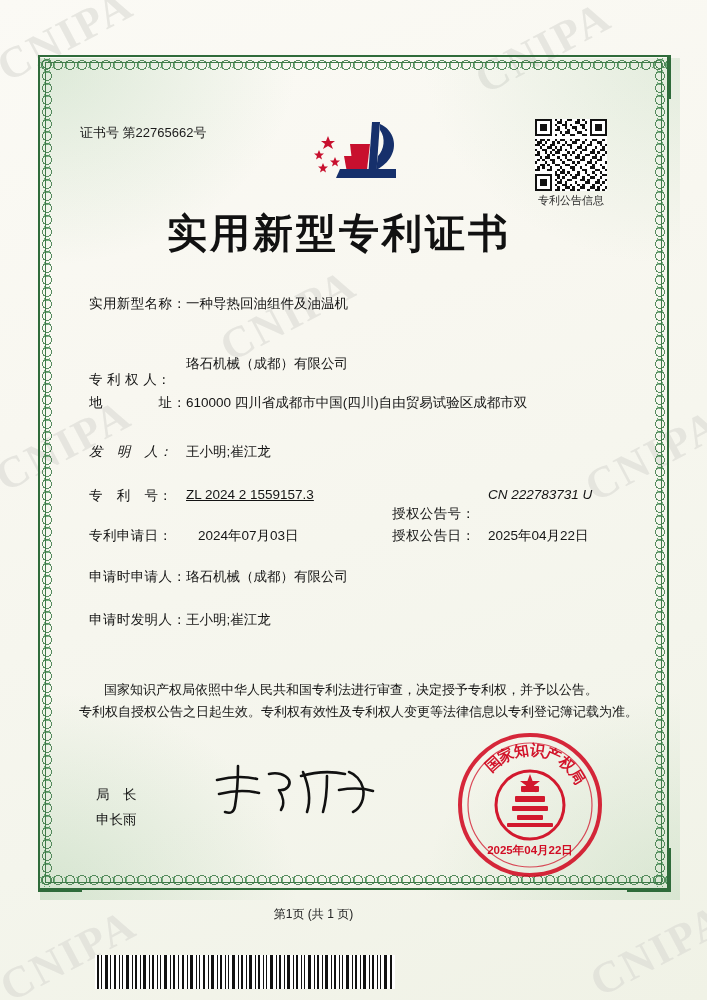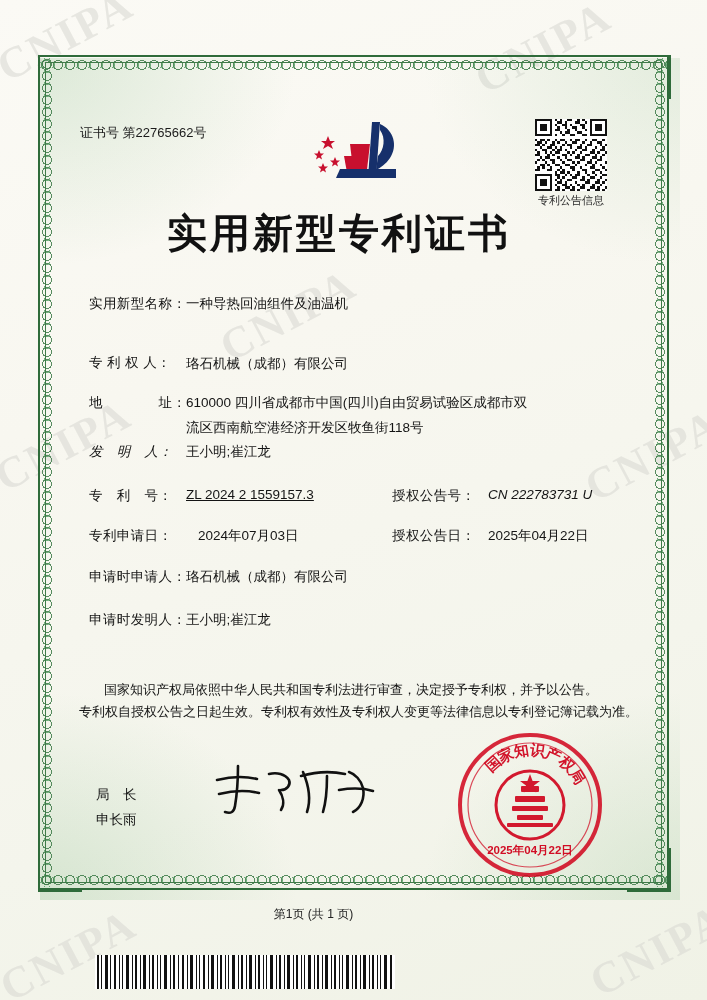"专 利 权 人：" div.field { top: 354px -> 371px }
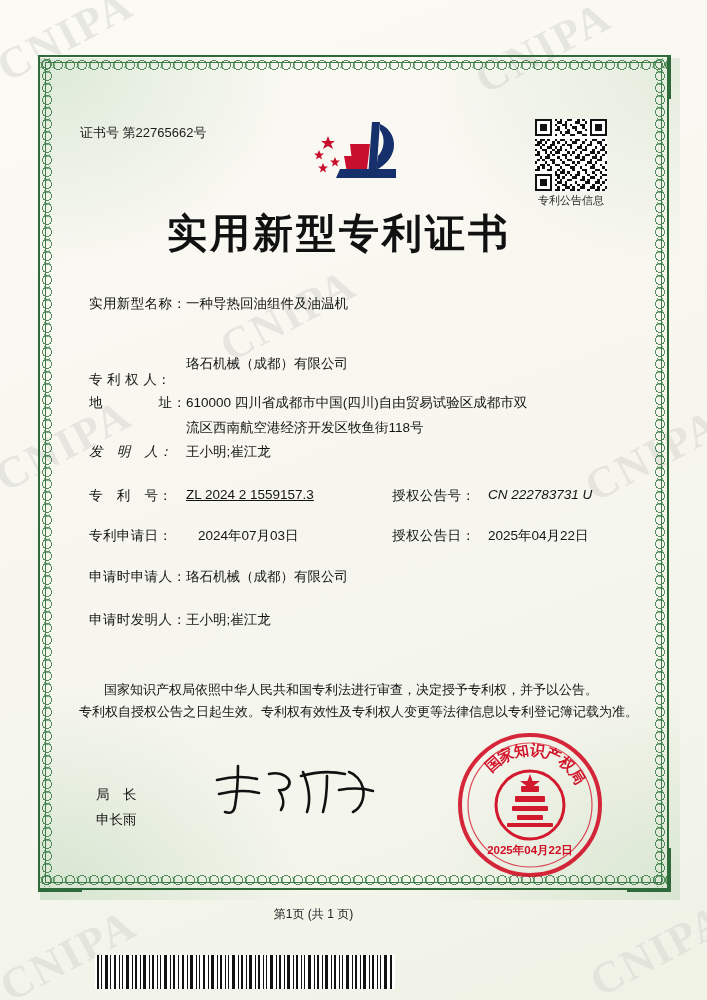"流区西南航空港经济开发区牧鱼街118号" div.field { html: <div>流区西南航空港经济开发区牧鱼街118号</div> -> none }
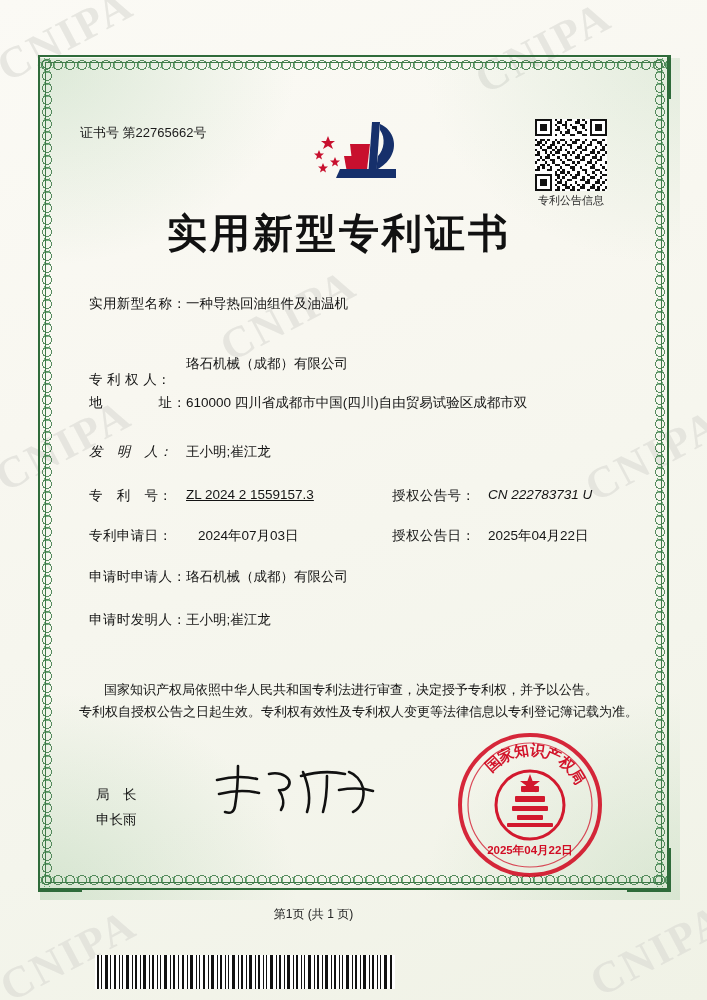"授权公告号：" div.field { top: 487px -> 505px }
